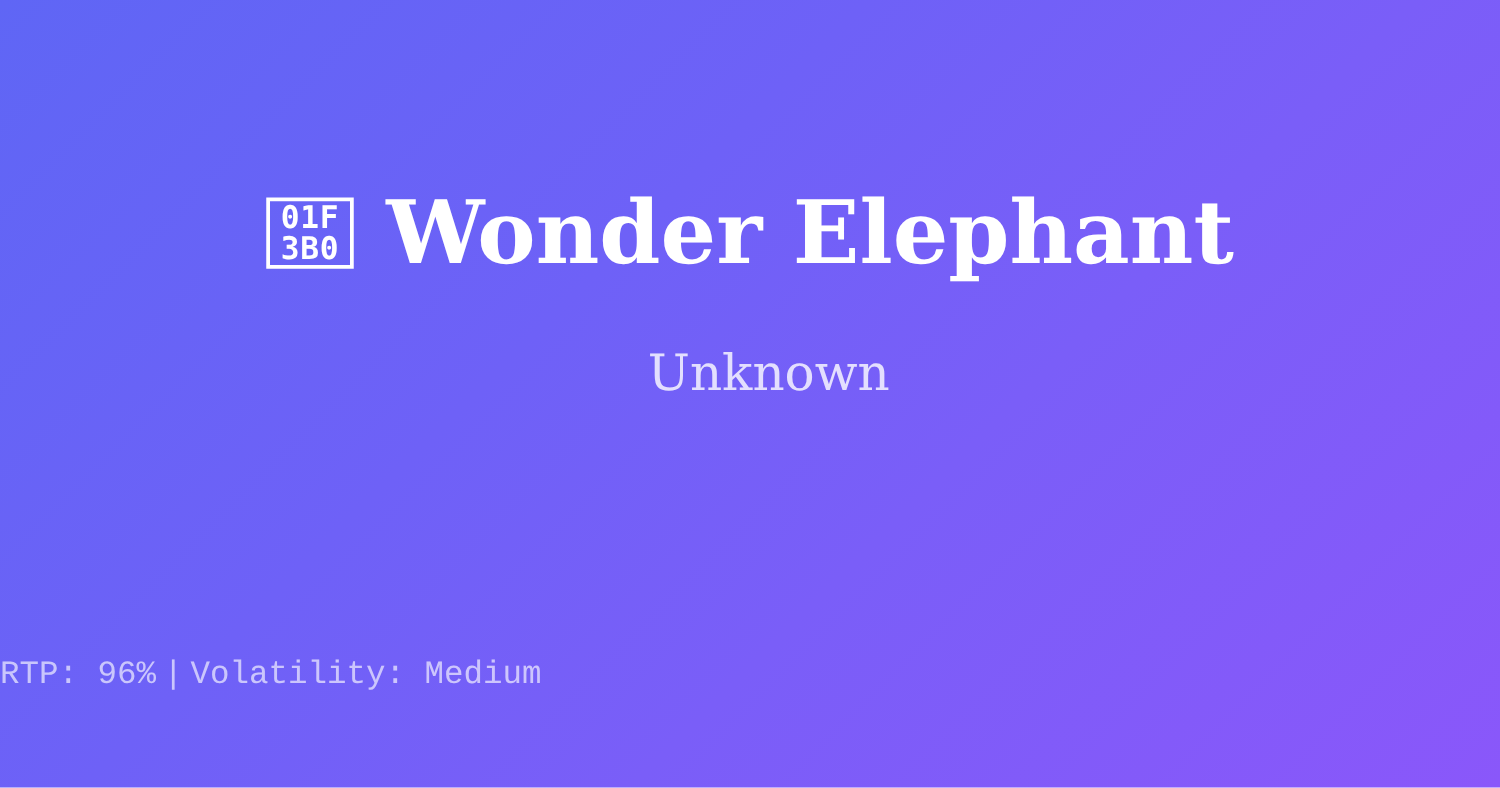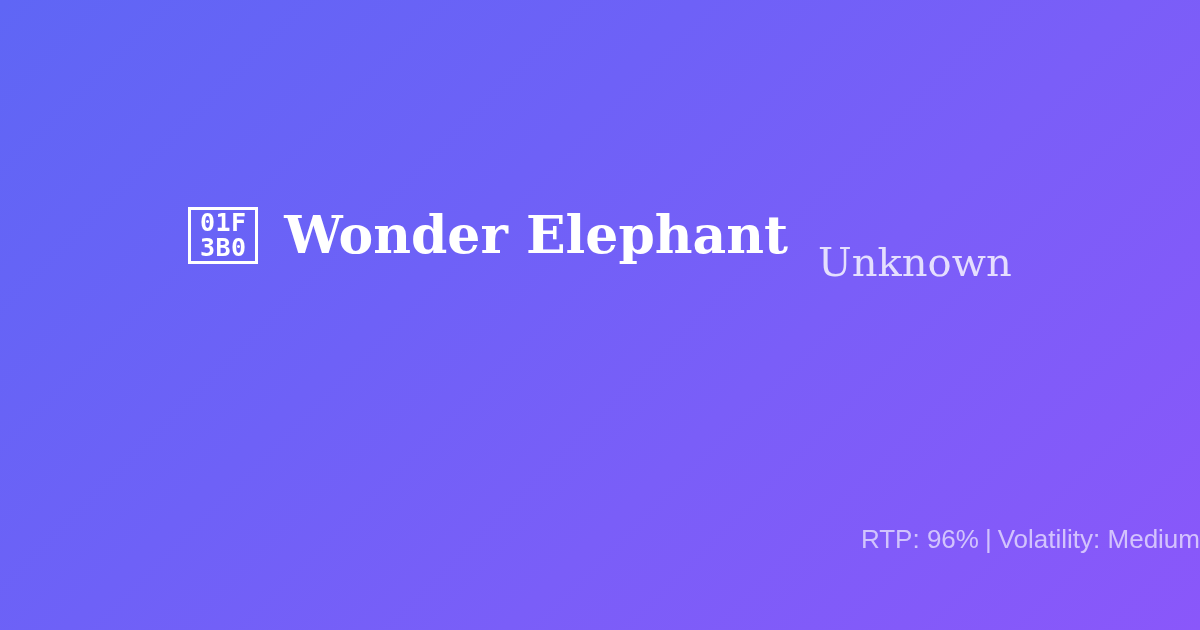"01F" .title-row { flex-direction: row -> column }
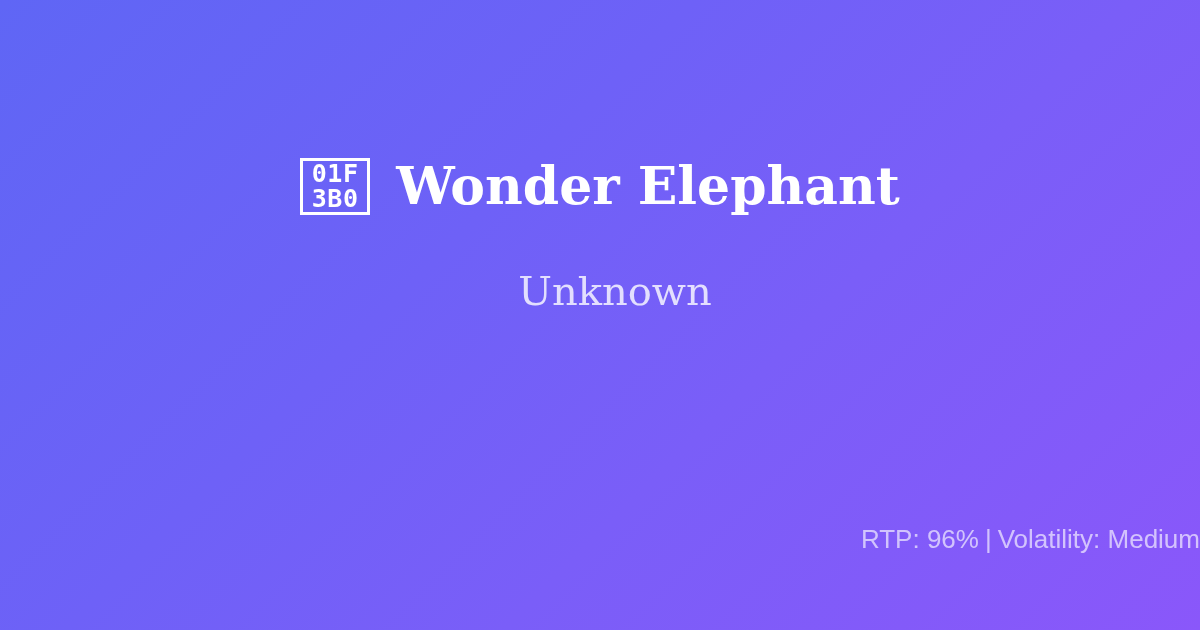"Wonder Elephant" .game-title { font-size: 52px -> 70px }
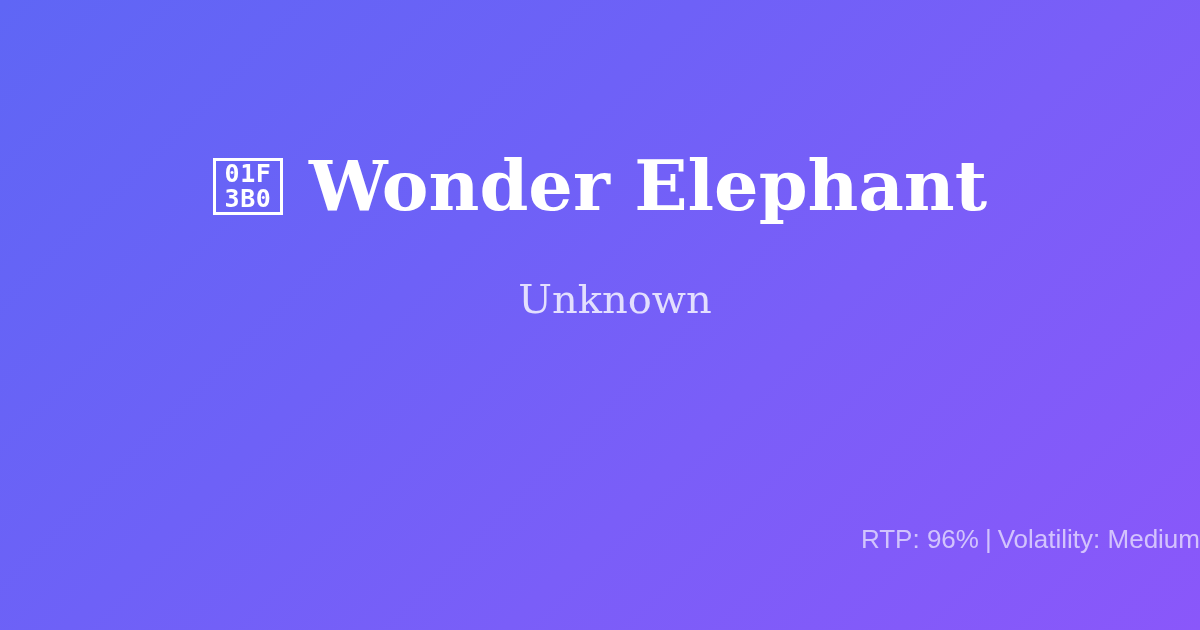"RTP: 96% | Volatility: Medium" .stats { font-family: Liberation Sans, sans-serif -> Liberation Mono, monospace; text-align: right -> left }
